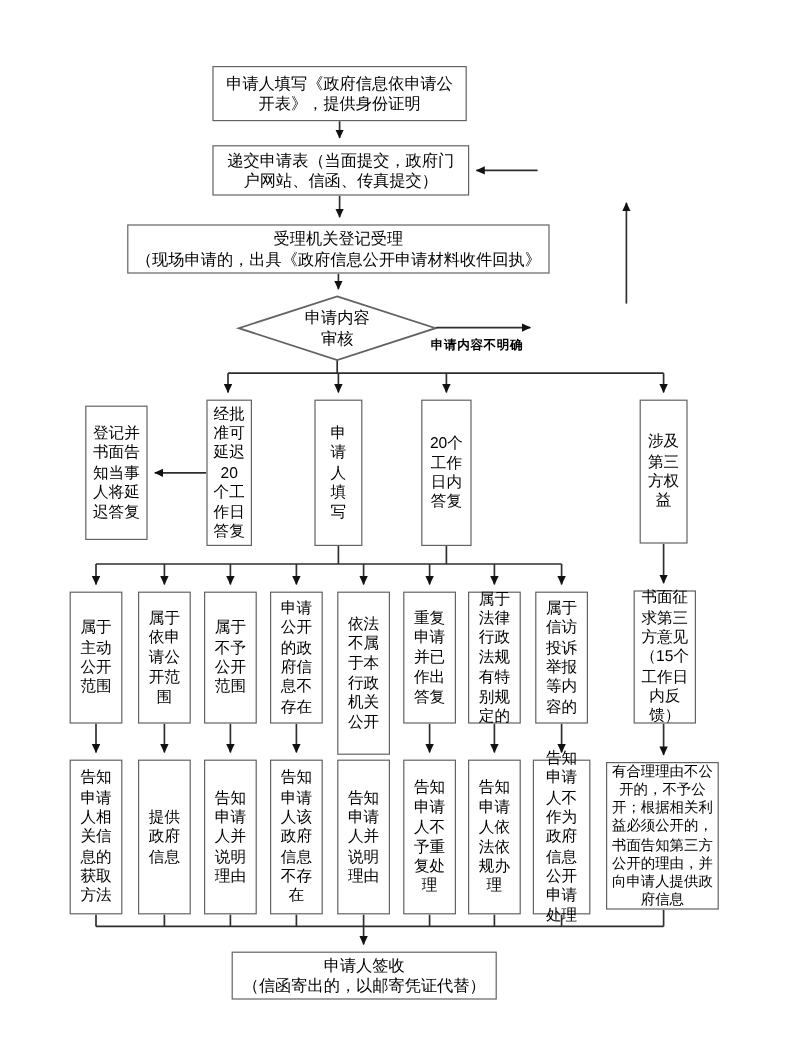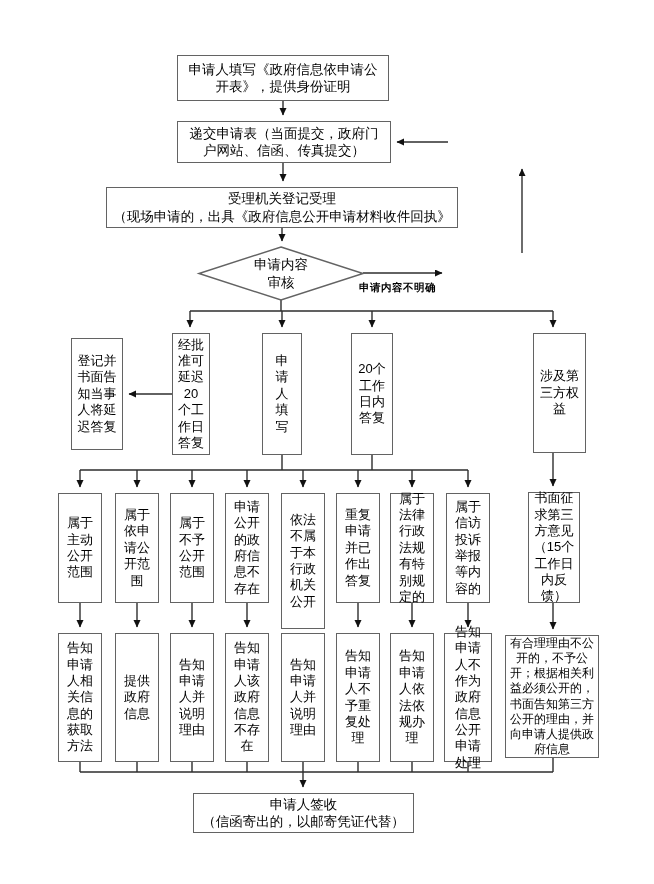"涉及第三方权益" div.node { width: 53px -> 40px }
